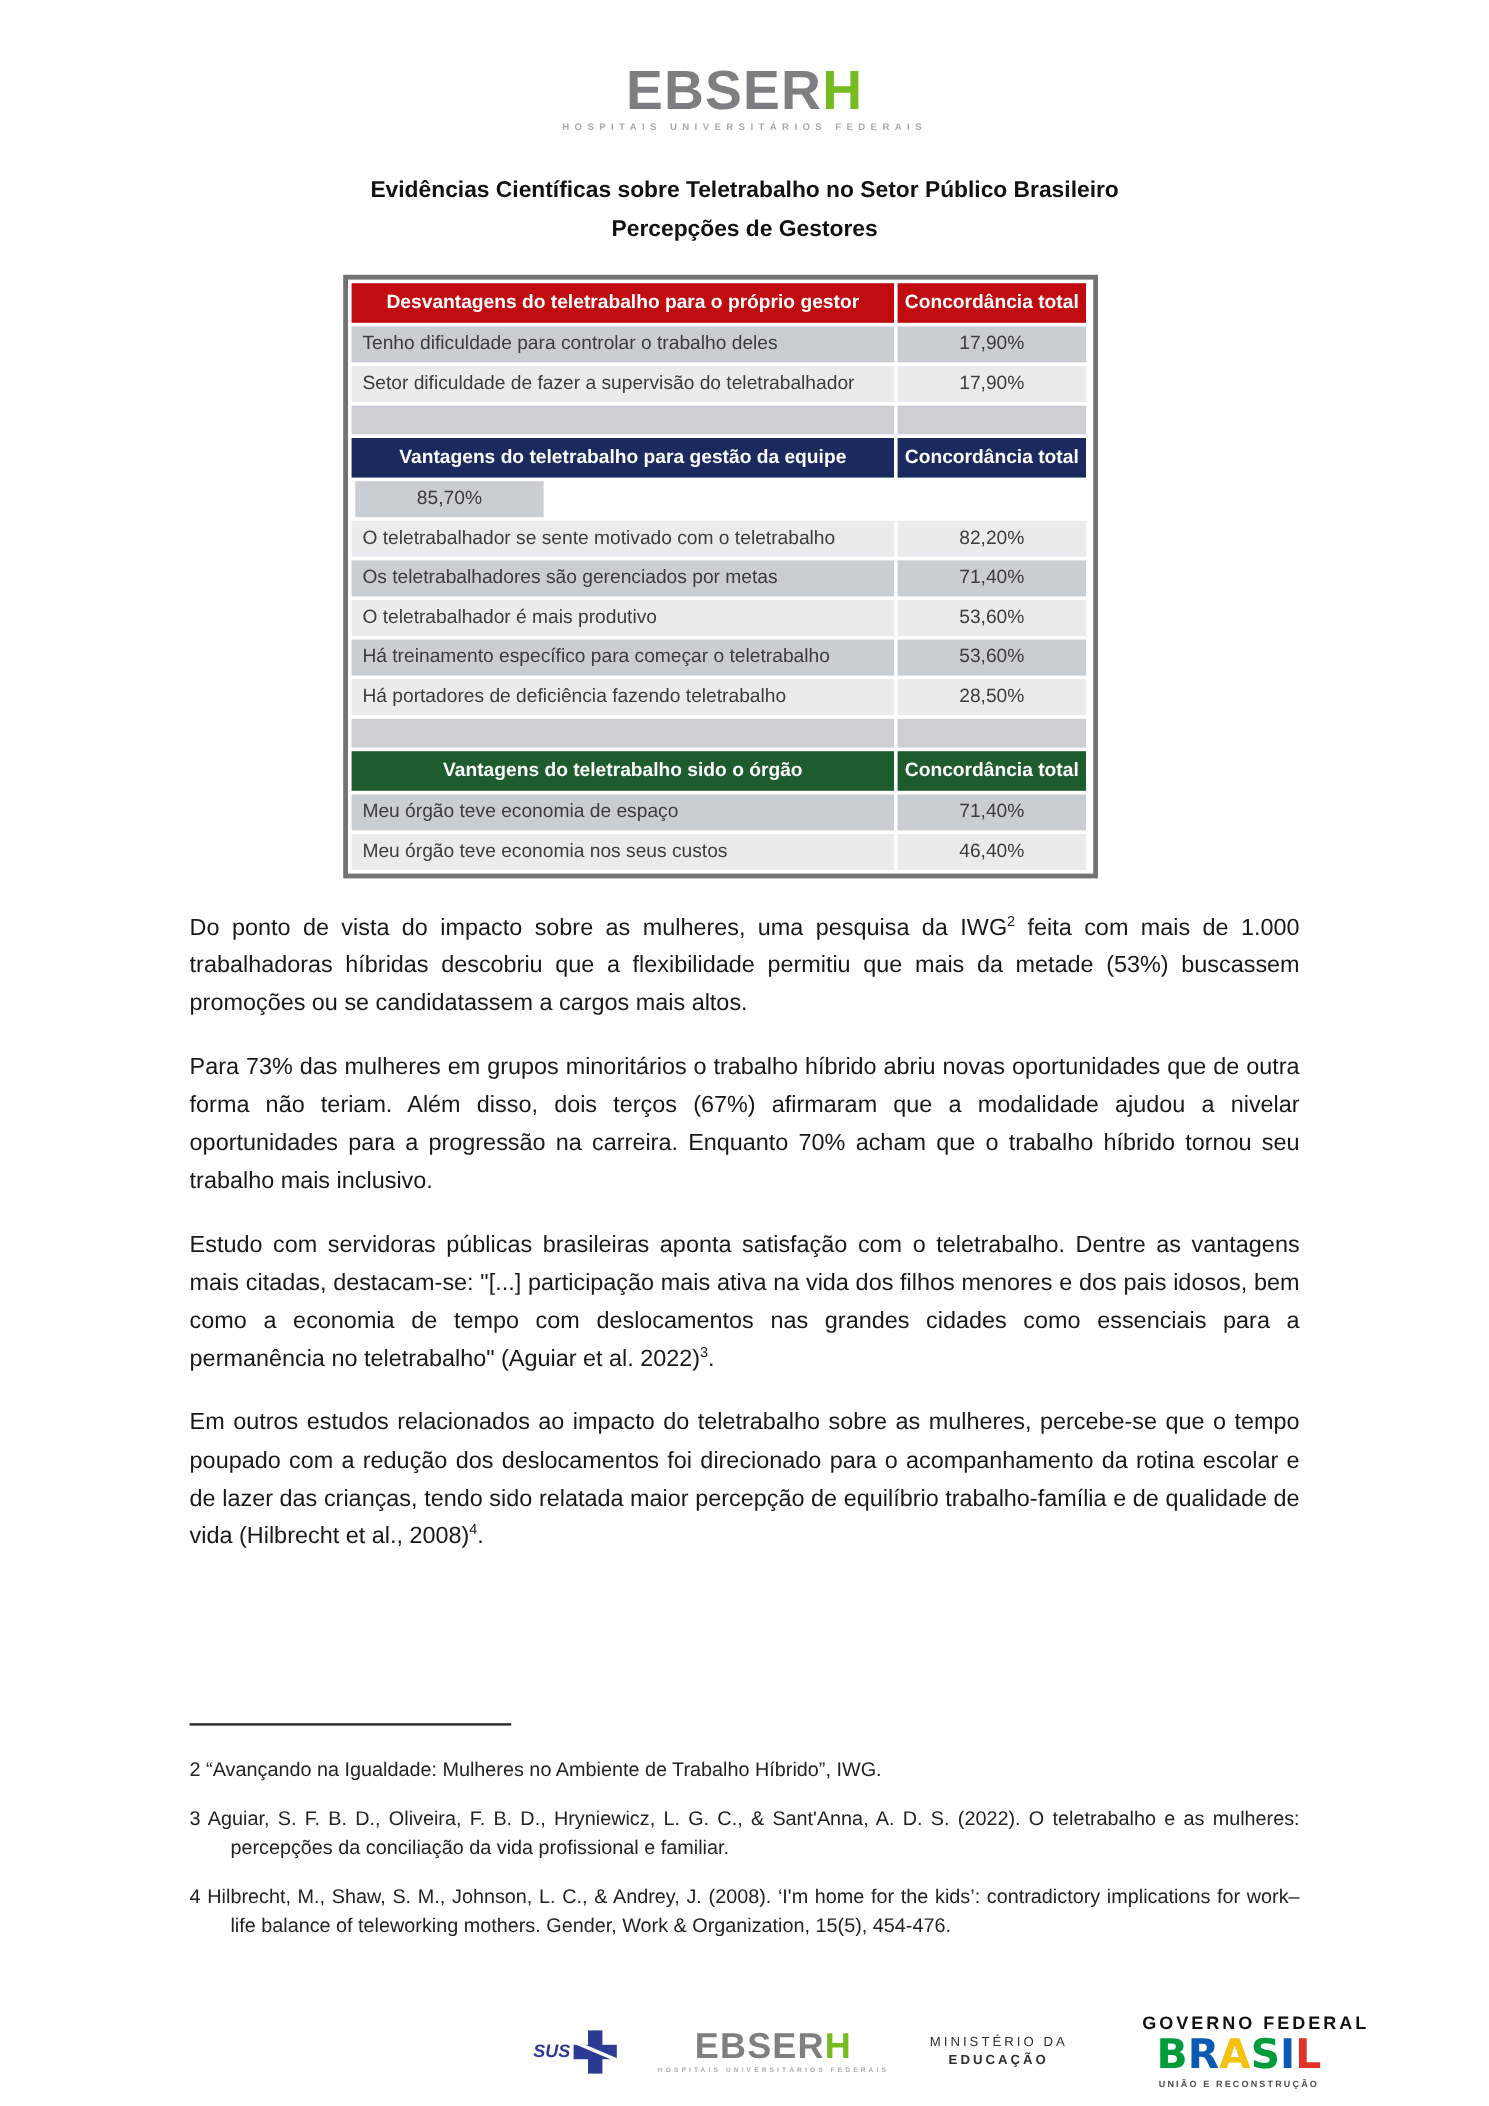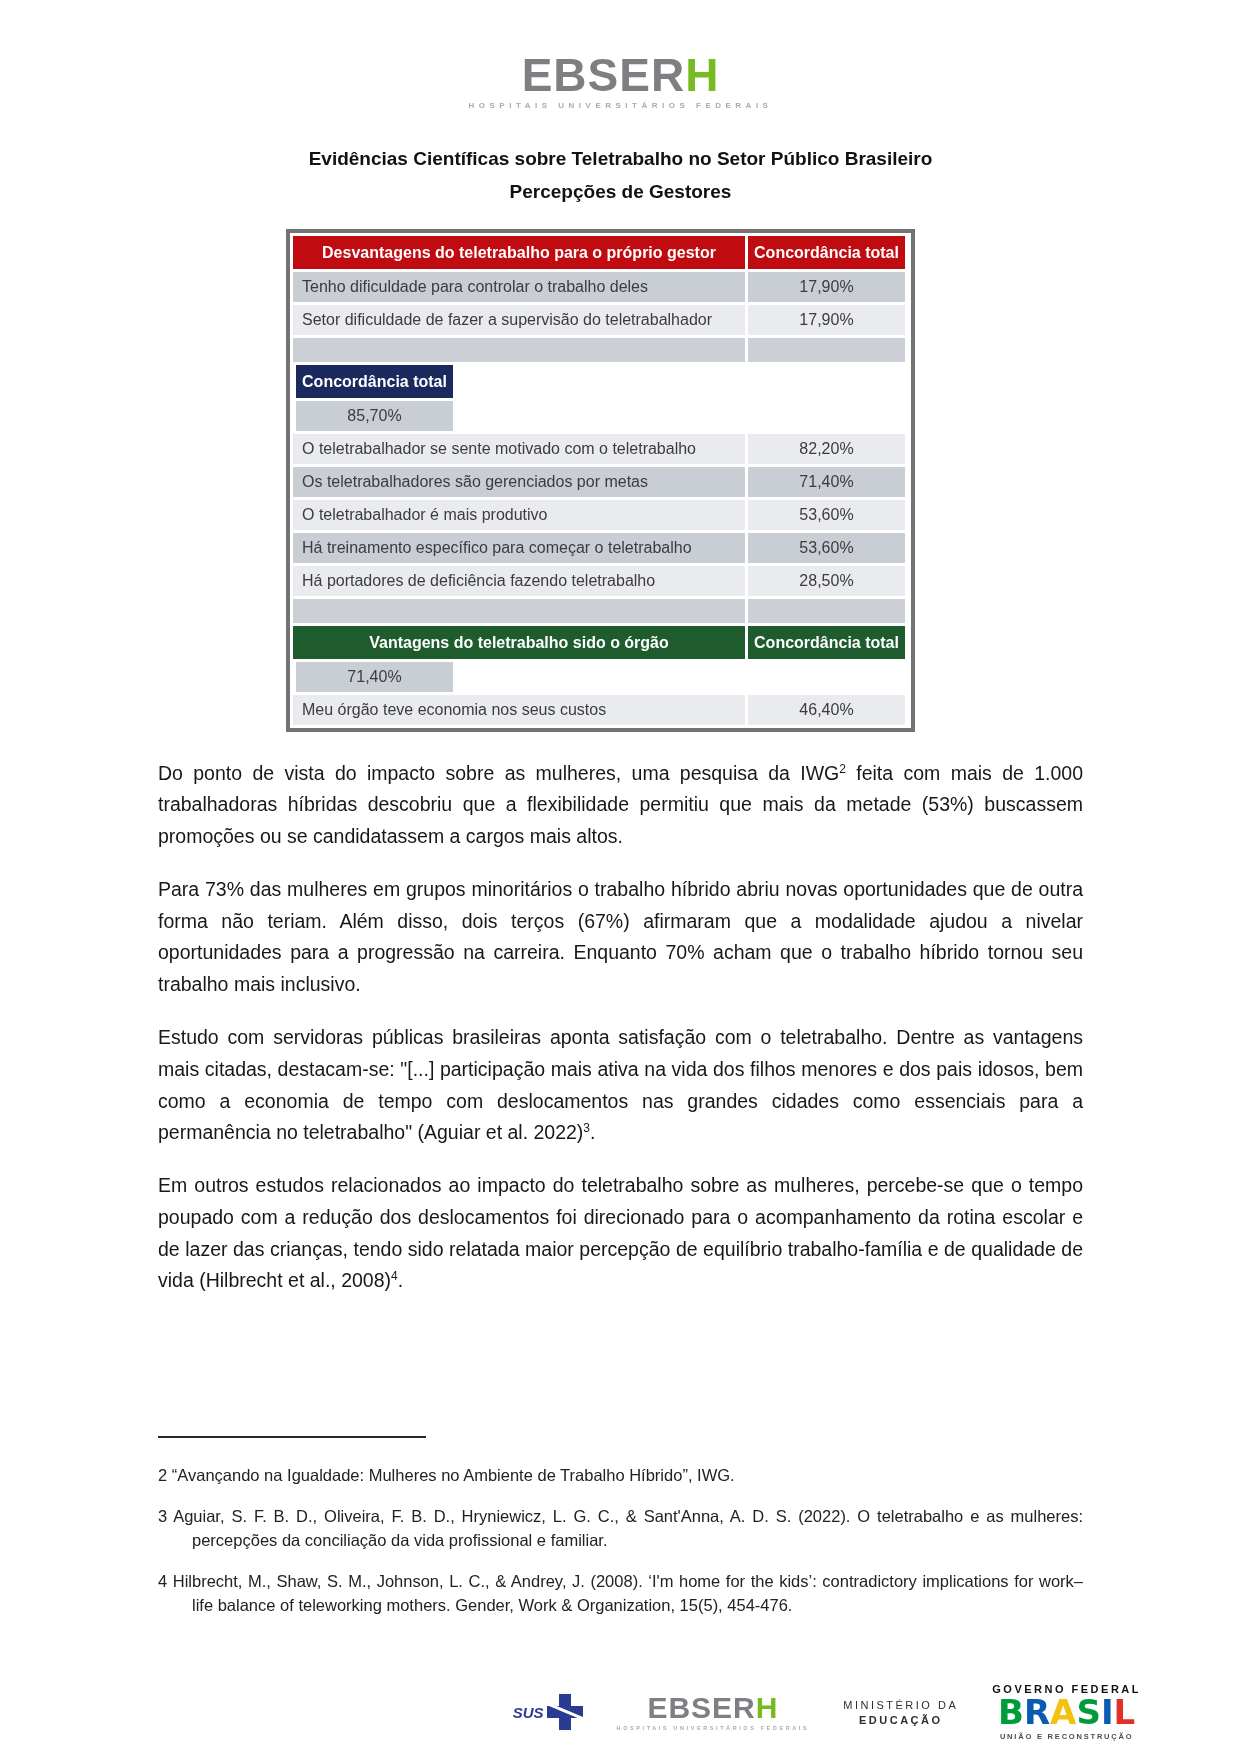"Vantagens do teletrabalho para gestão" div.tc { html: none -> <div>Vantagens do teletrabalho para gestão da equipe</div> }
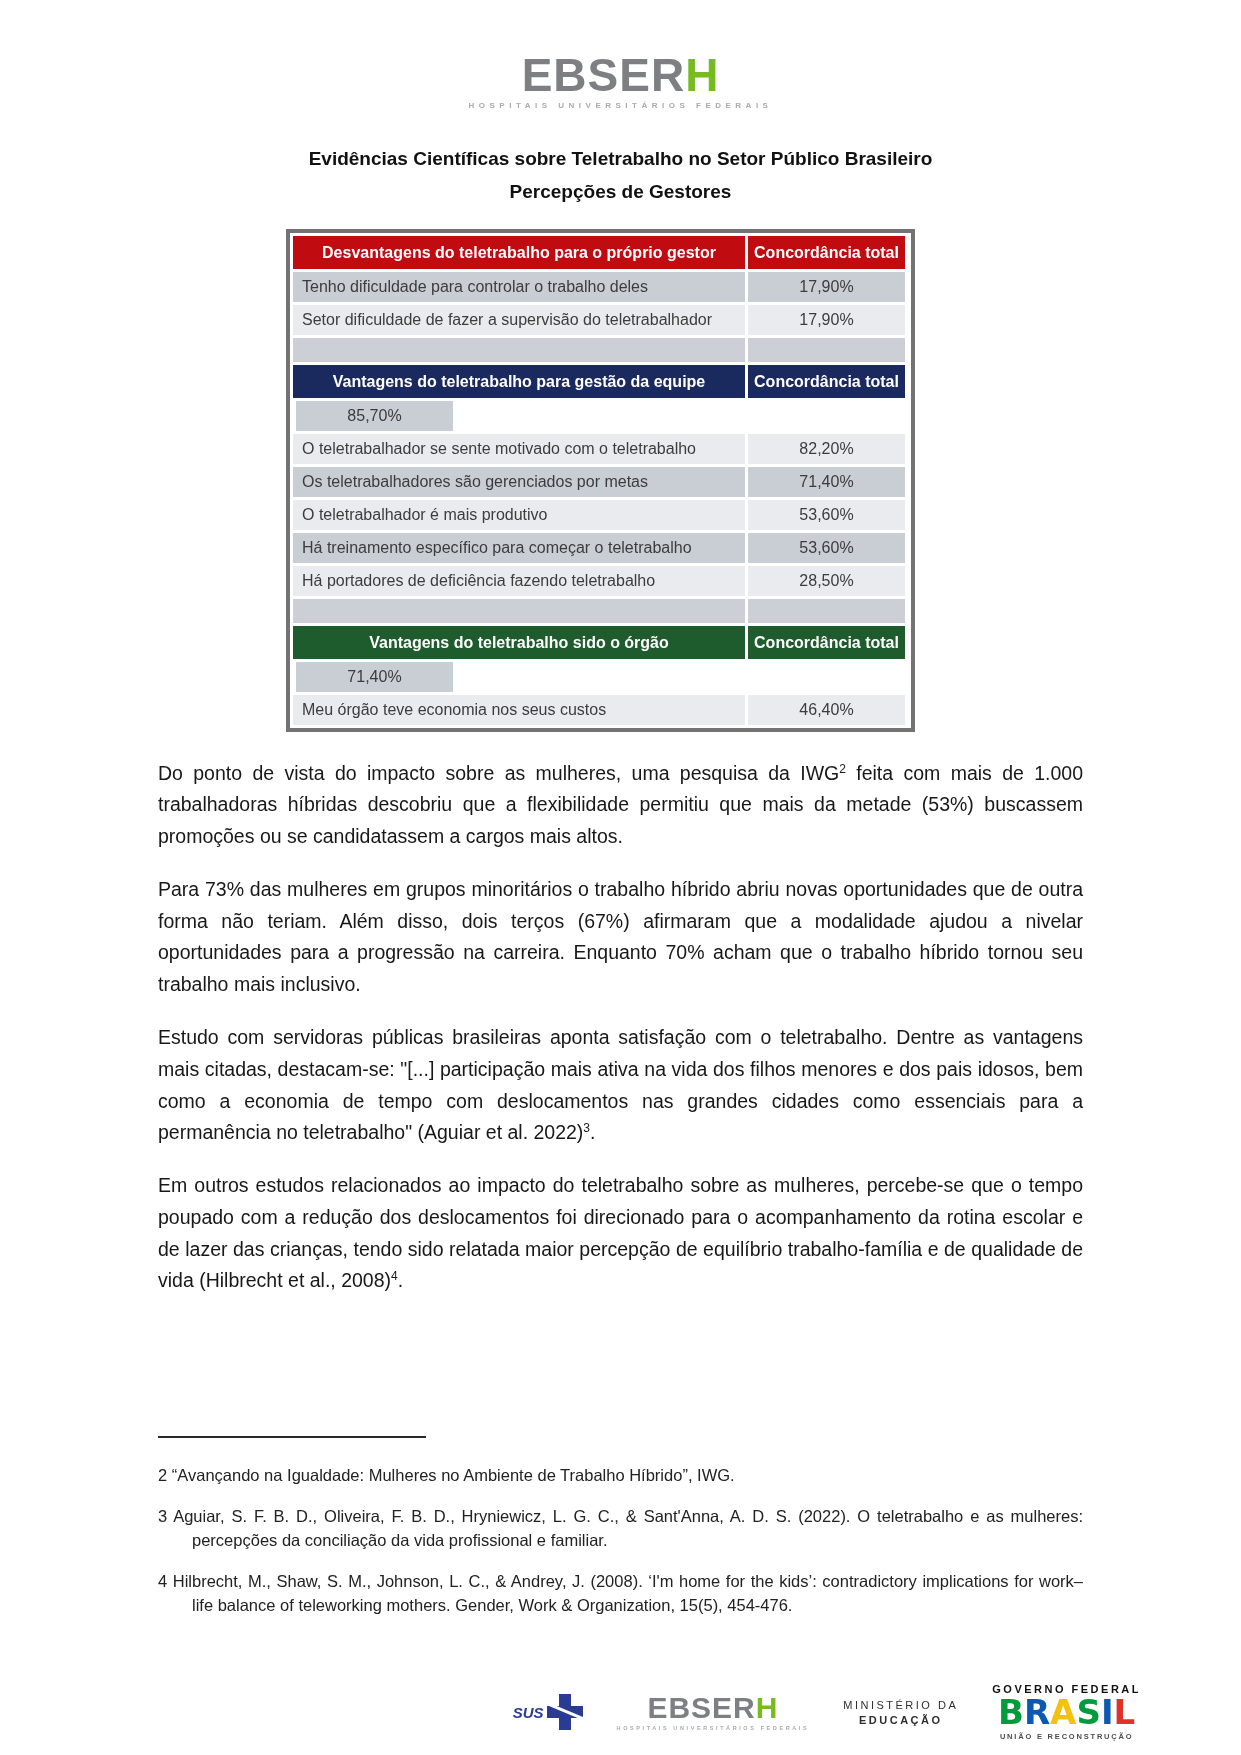"Meu órgão teve economia de" div.tc { html: none -> <div>Meu órgão teve economia de espaço</div> }
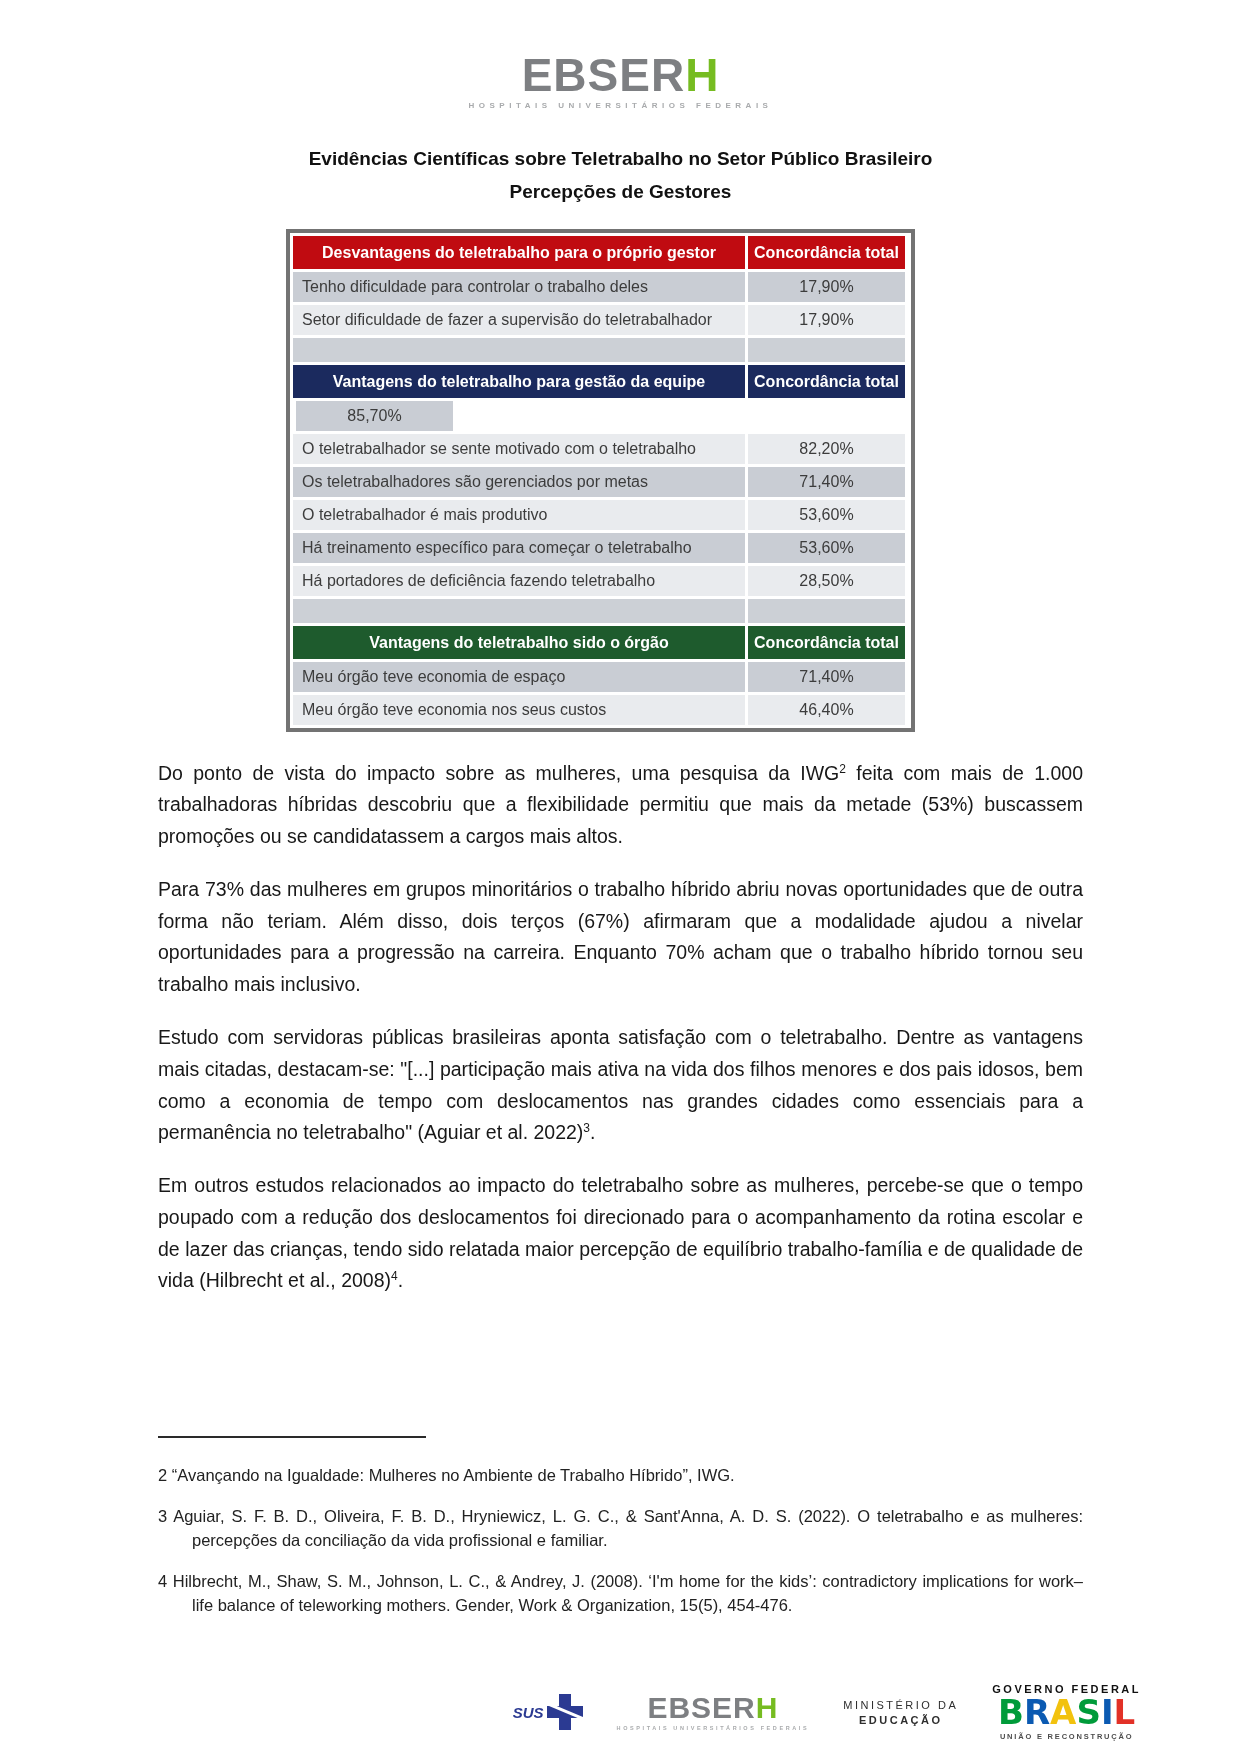"GOVERNO FEDERAL" .gov-top { font-size: 11px -> 15px; margin-left: none -> 28px }
